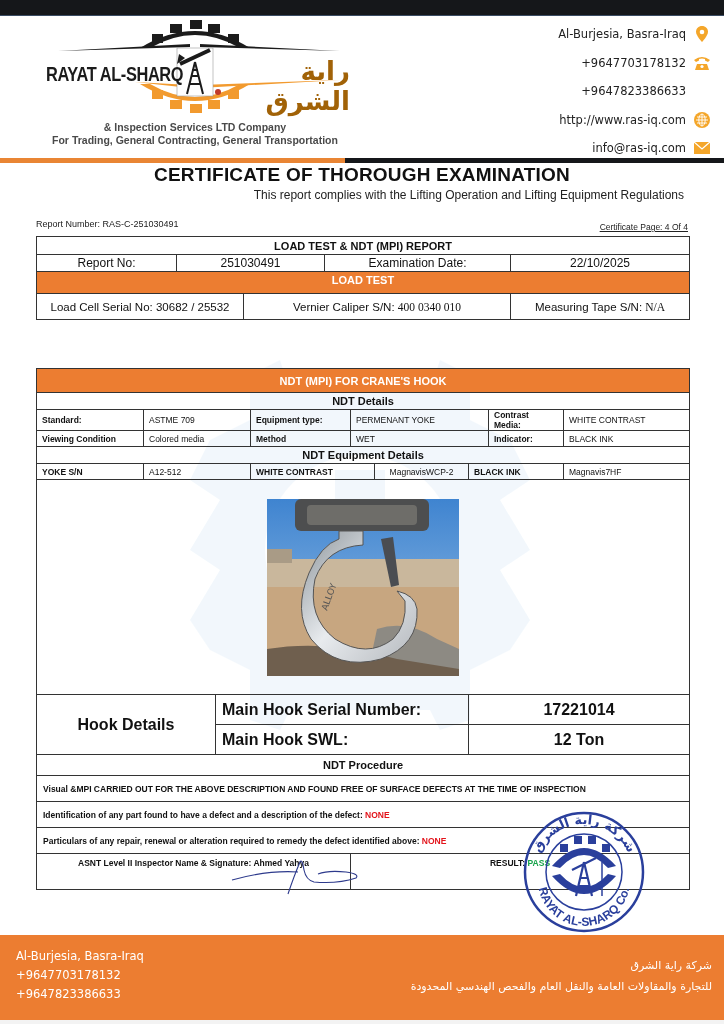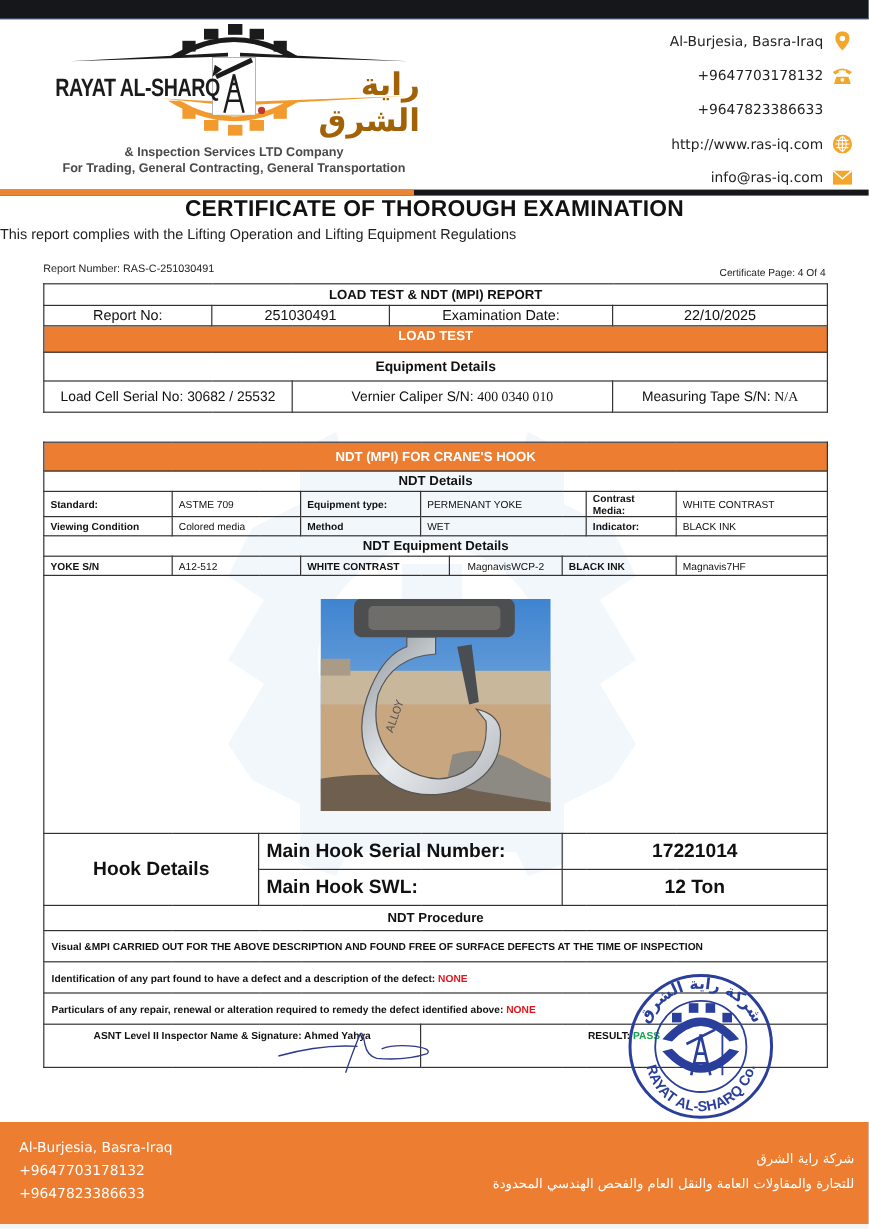"This report complies with the" .cert-sub { text-align: left -> right }
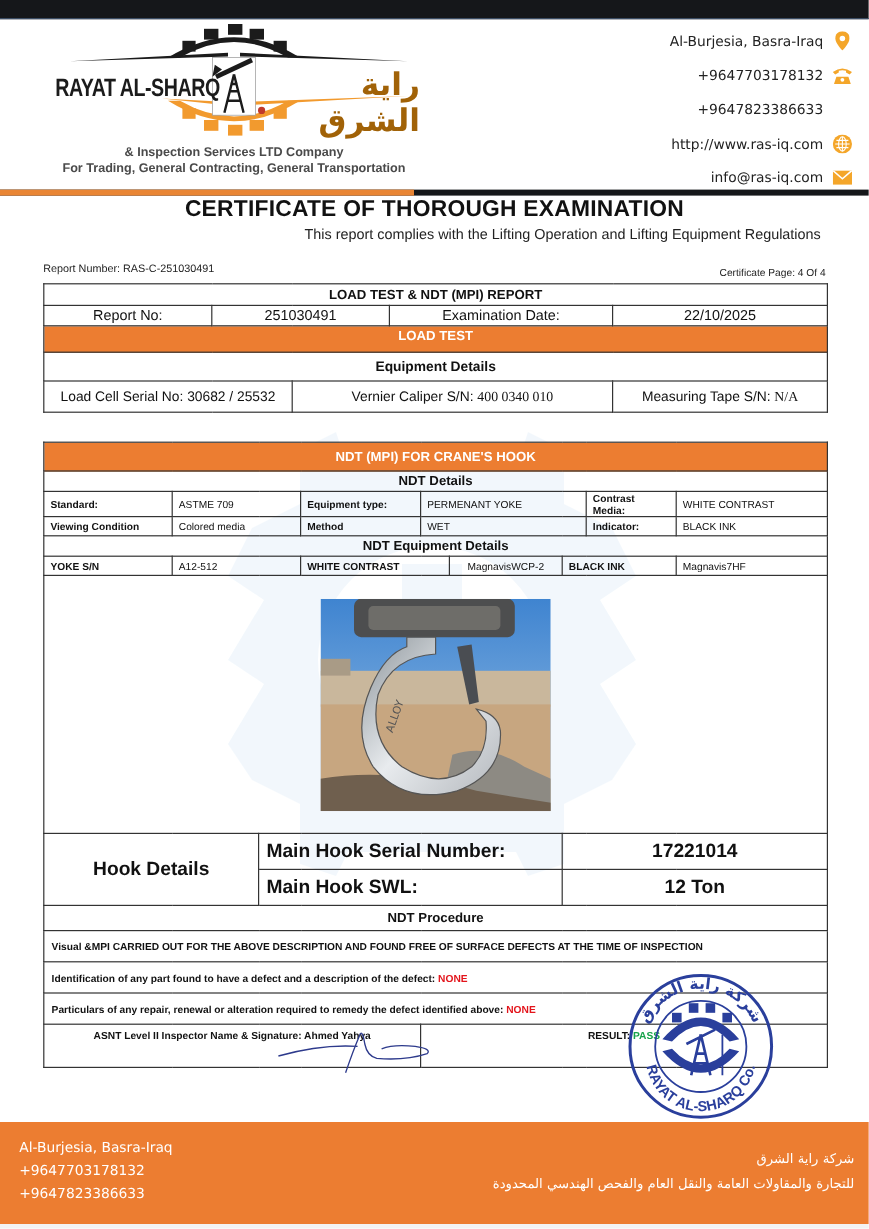"Certificate Page: 4 Of 4" .cert-page { text-decoration: none -> underline }
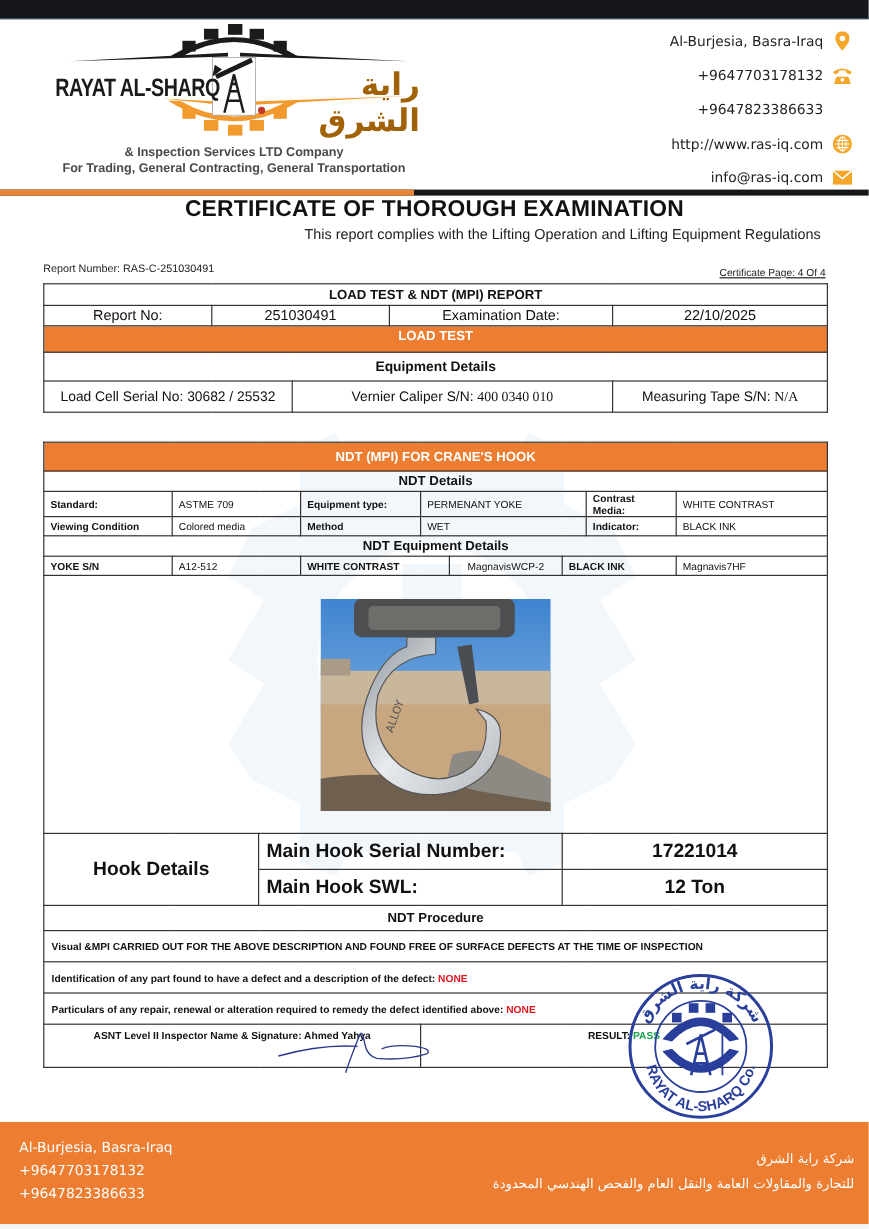"Equipment Details" tr.eq { html: <tr> <td>Equipment Details</td> </tr> -> none }
